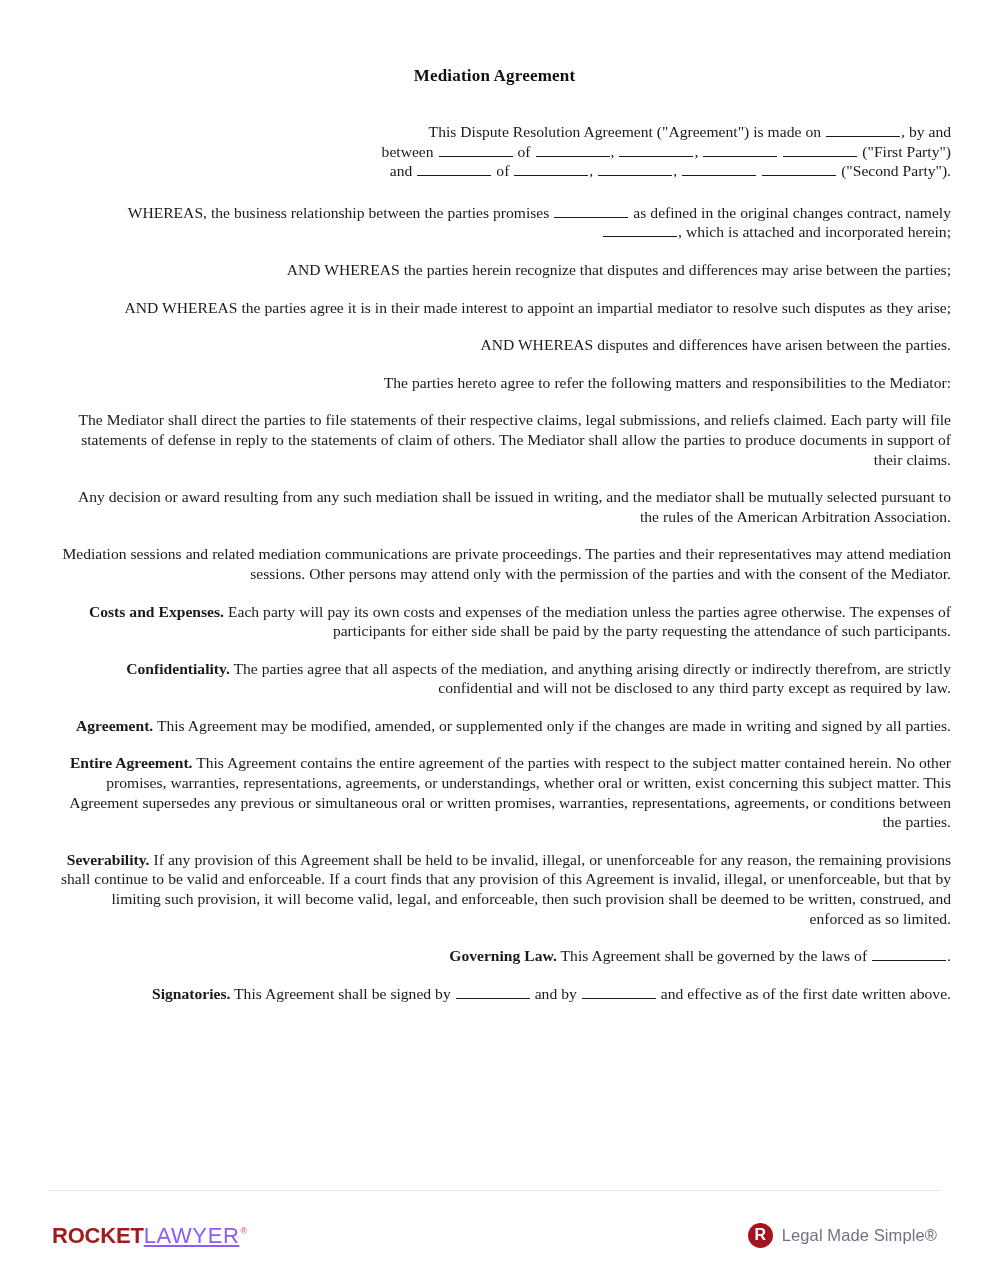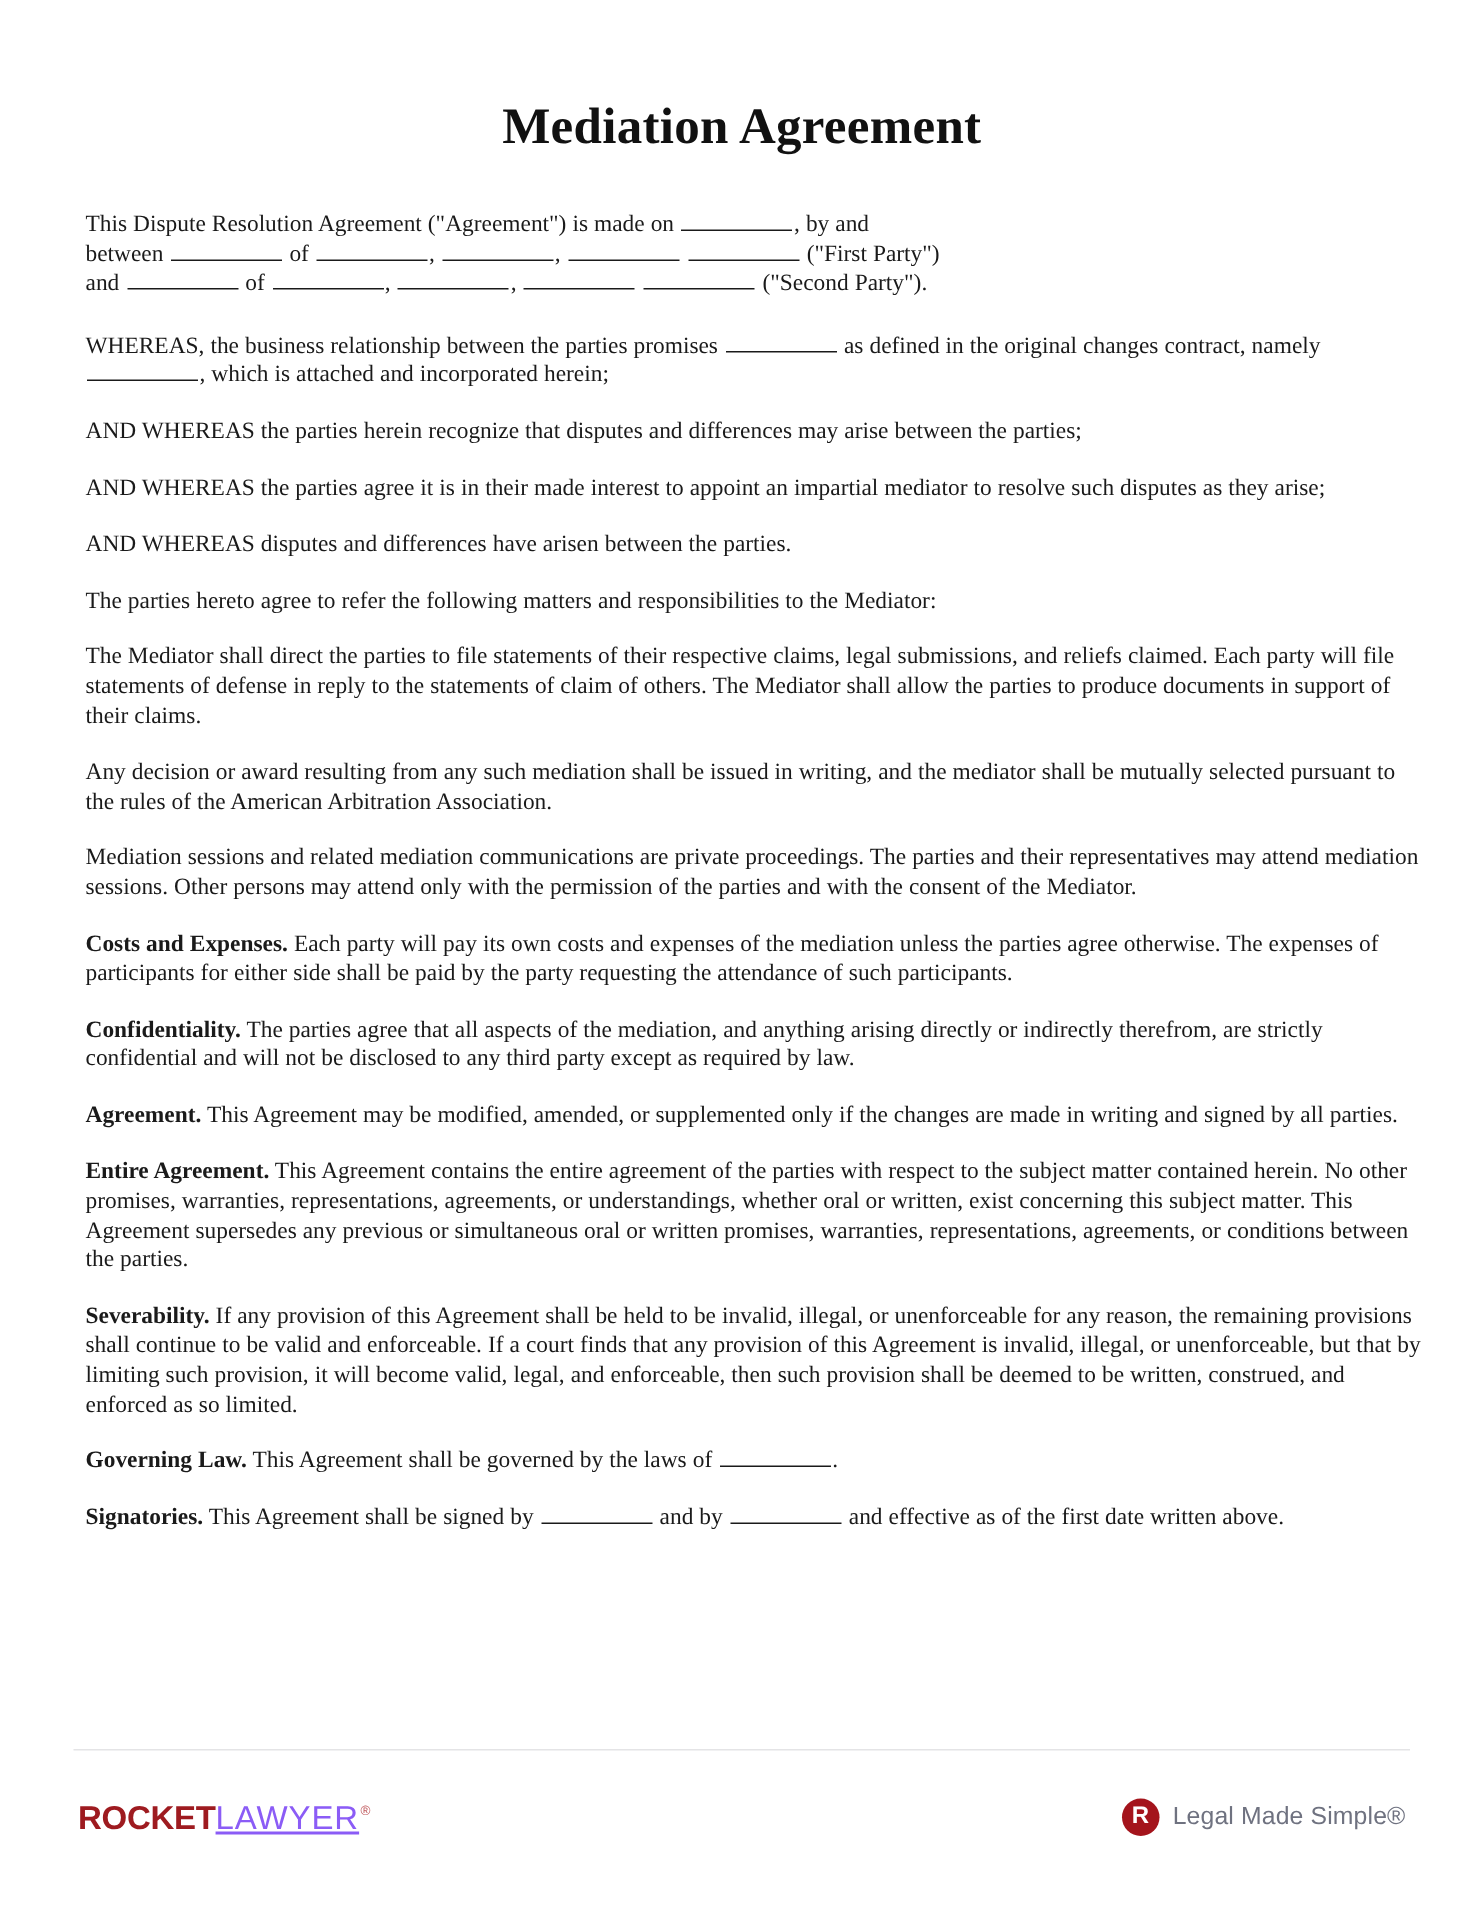"Mediation Agreement" .doc-title { font-size: 34px -> 17px }
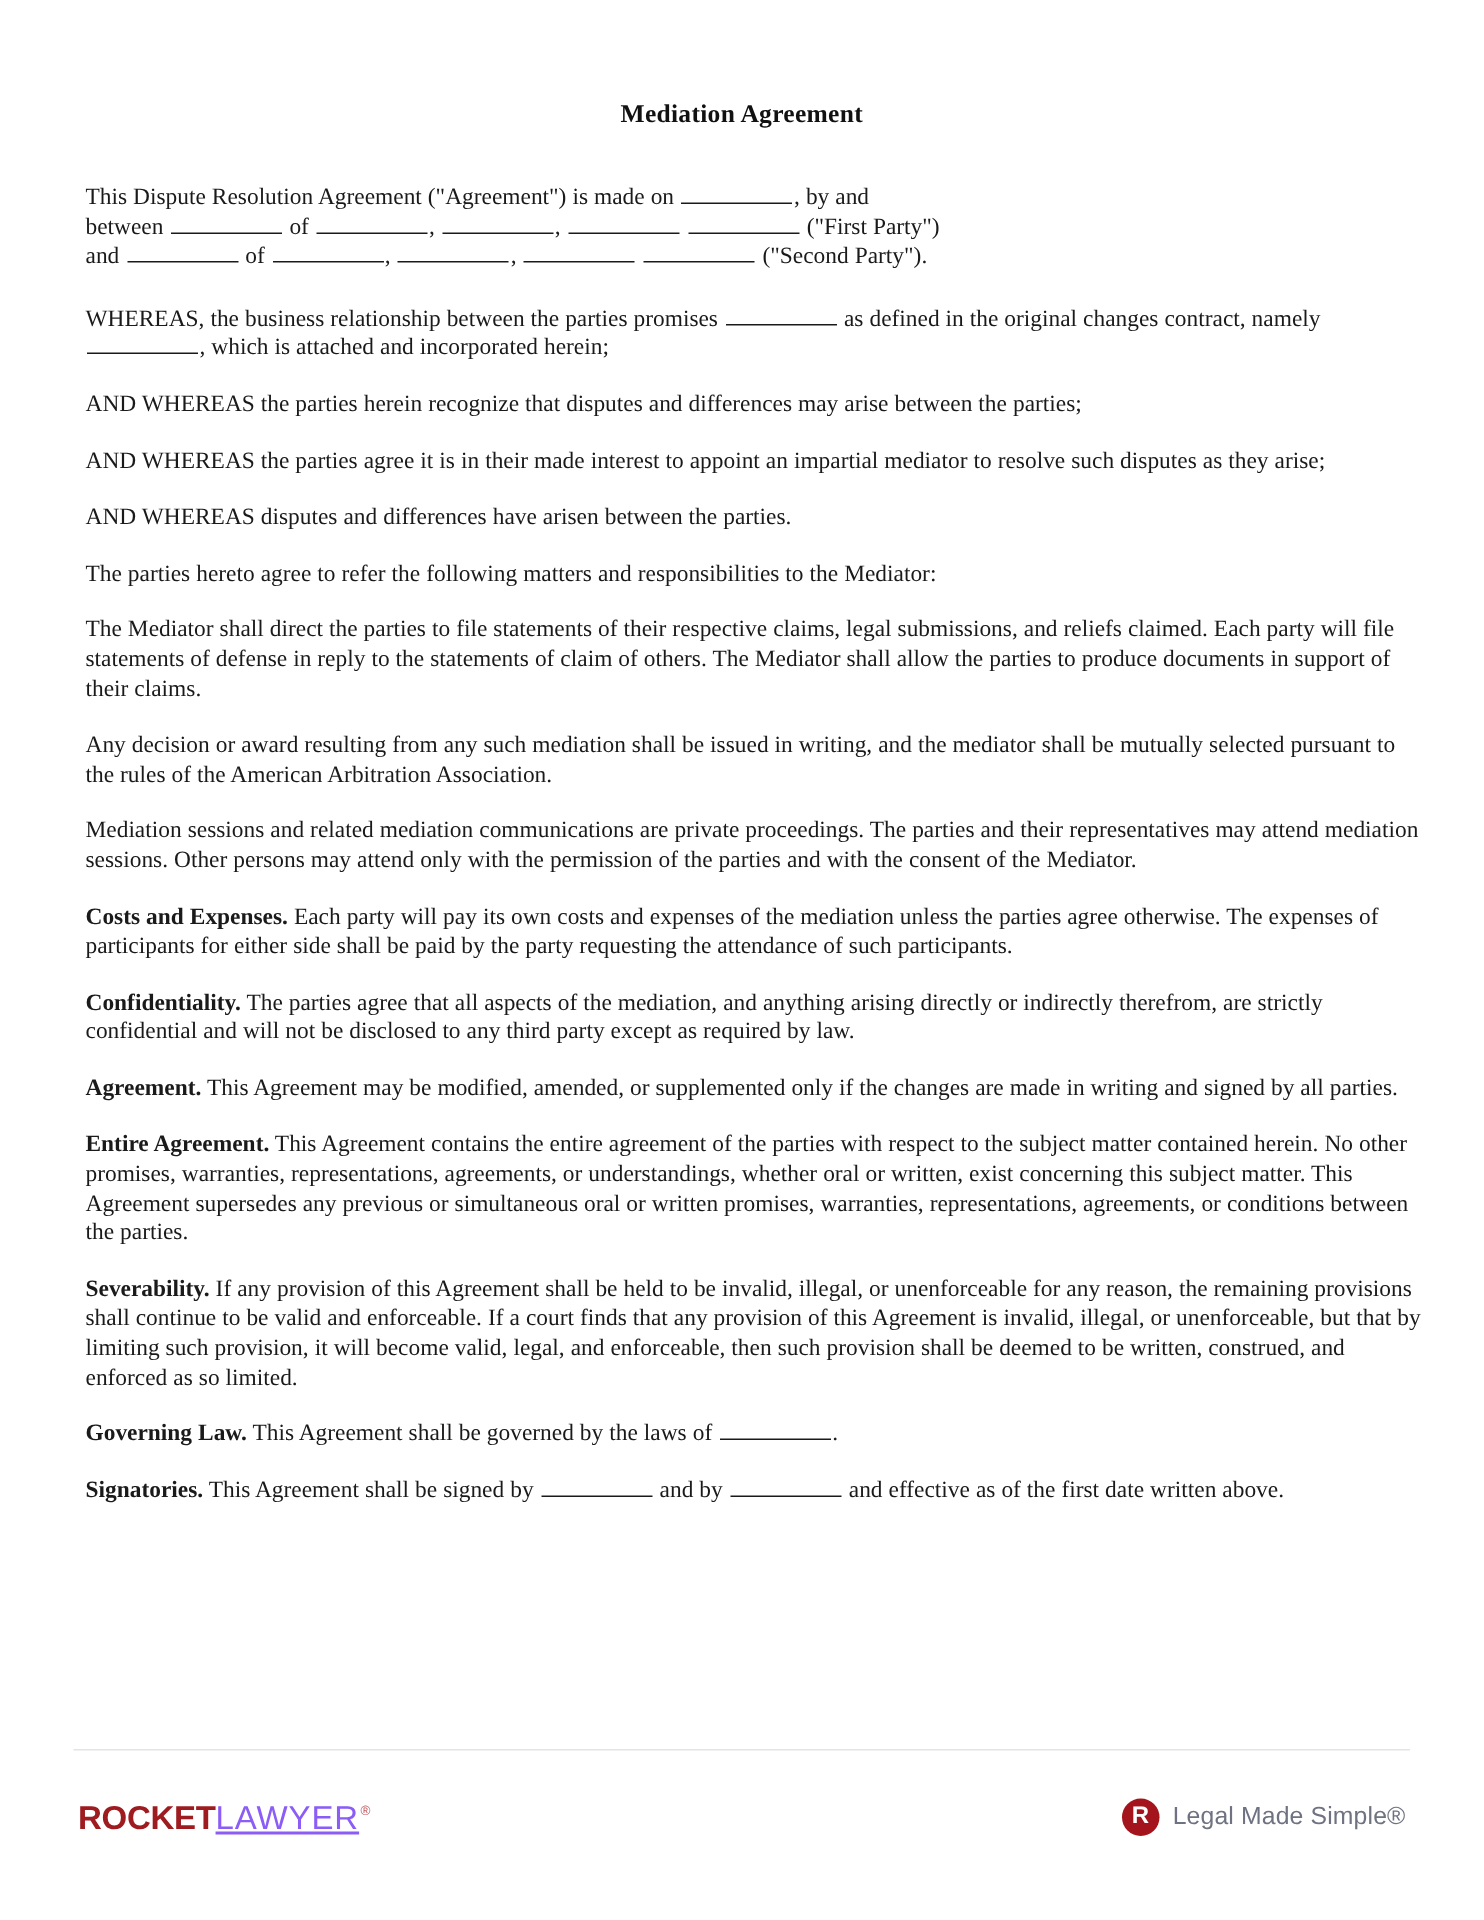"This Dispute Resolution Agreement" p.para { text-align: left -> right }
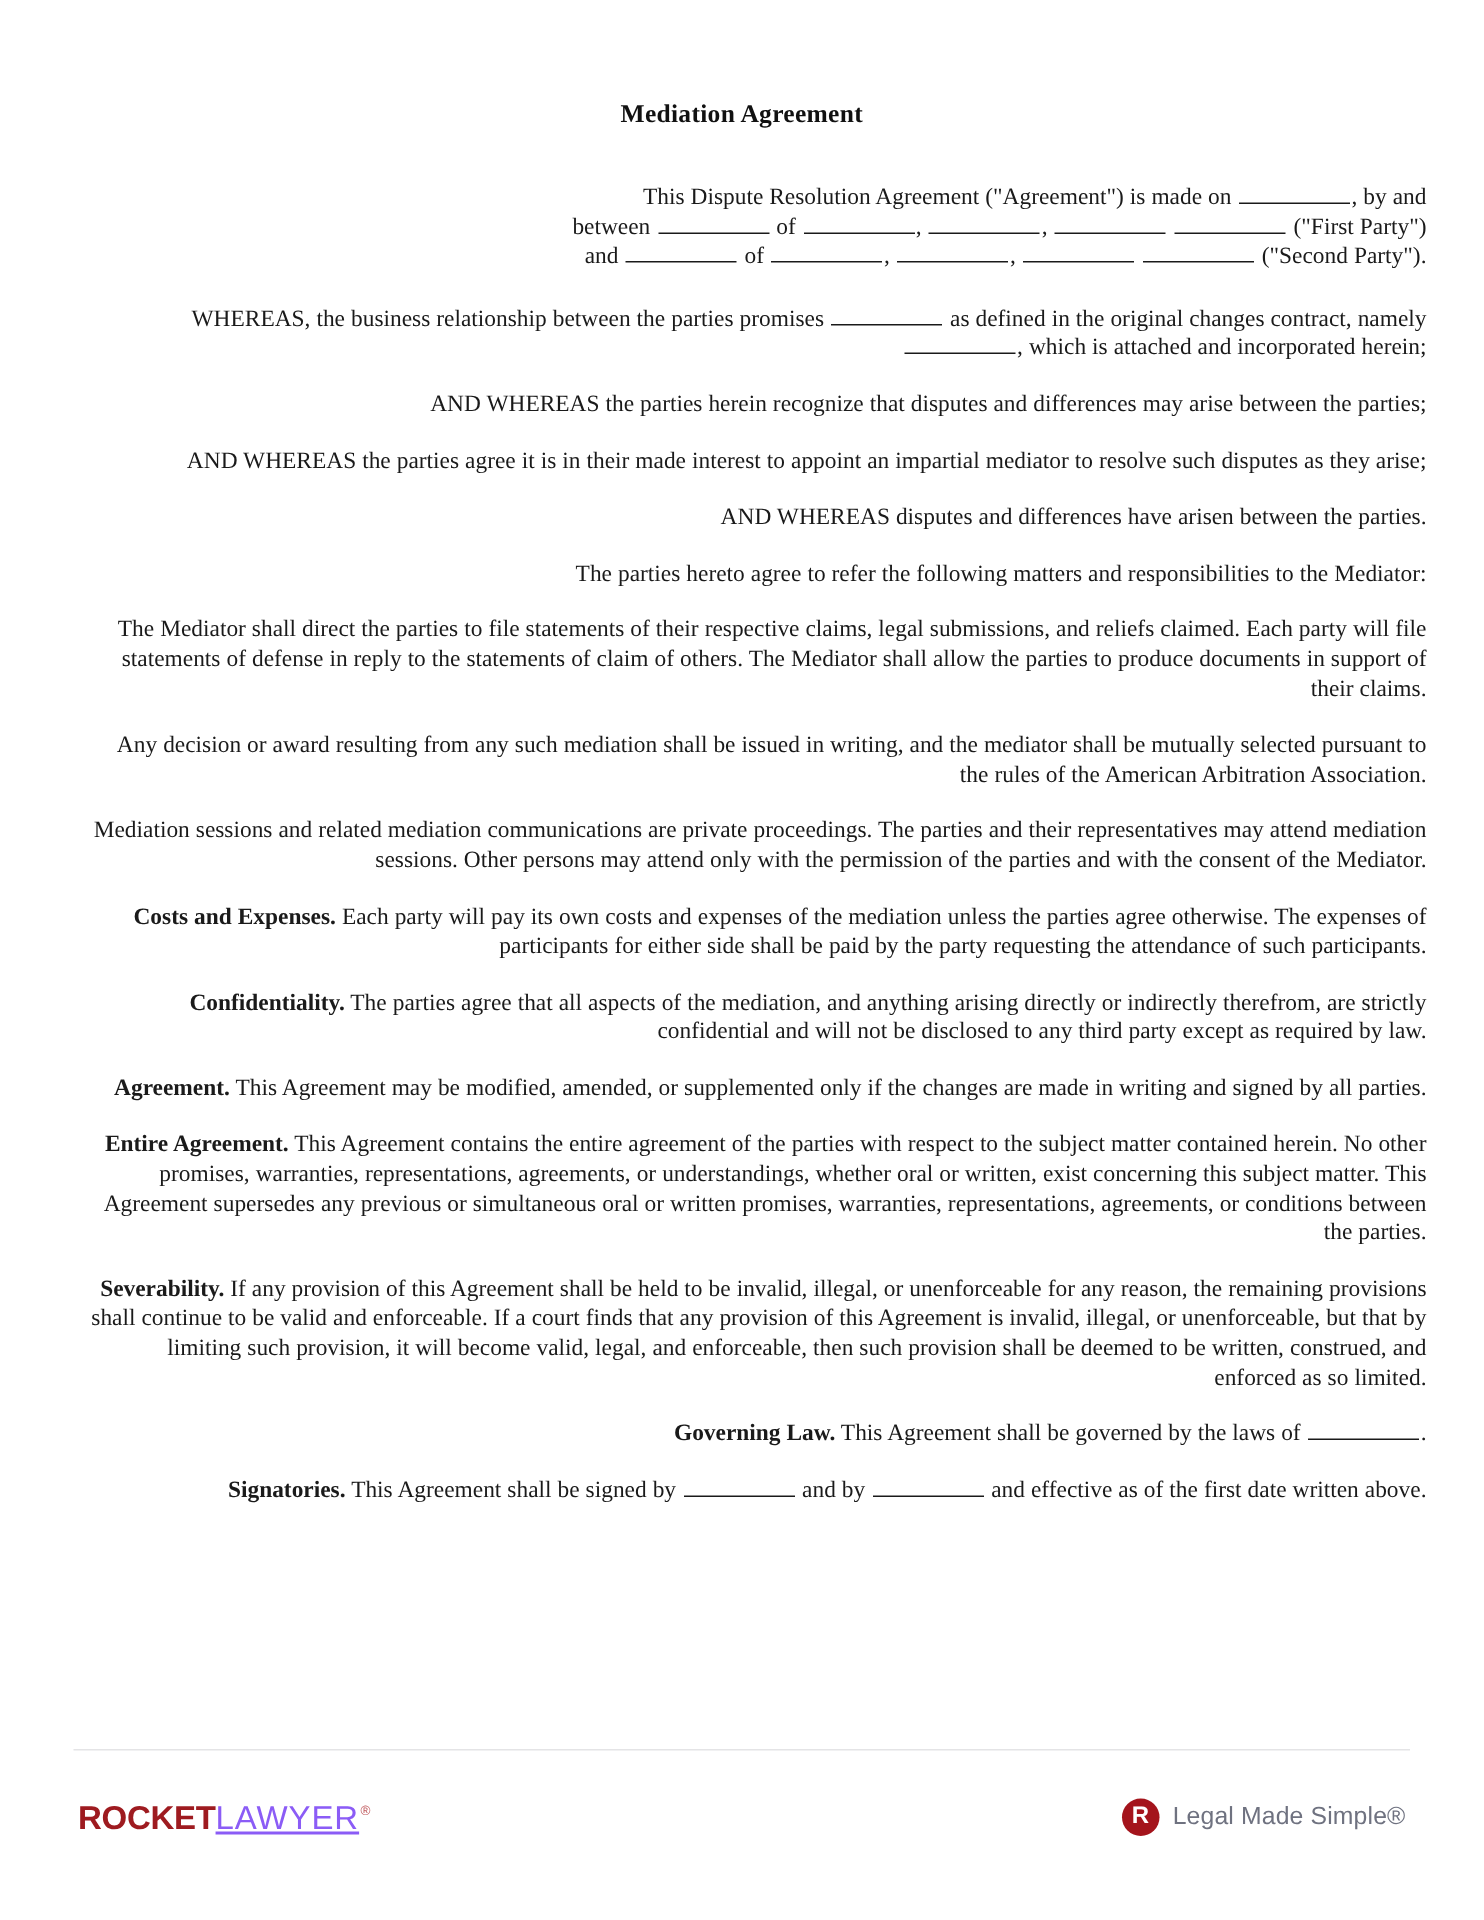"ROCKET" .footer { height: 114px -> 90px }
